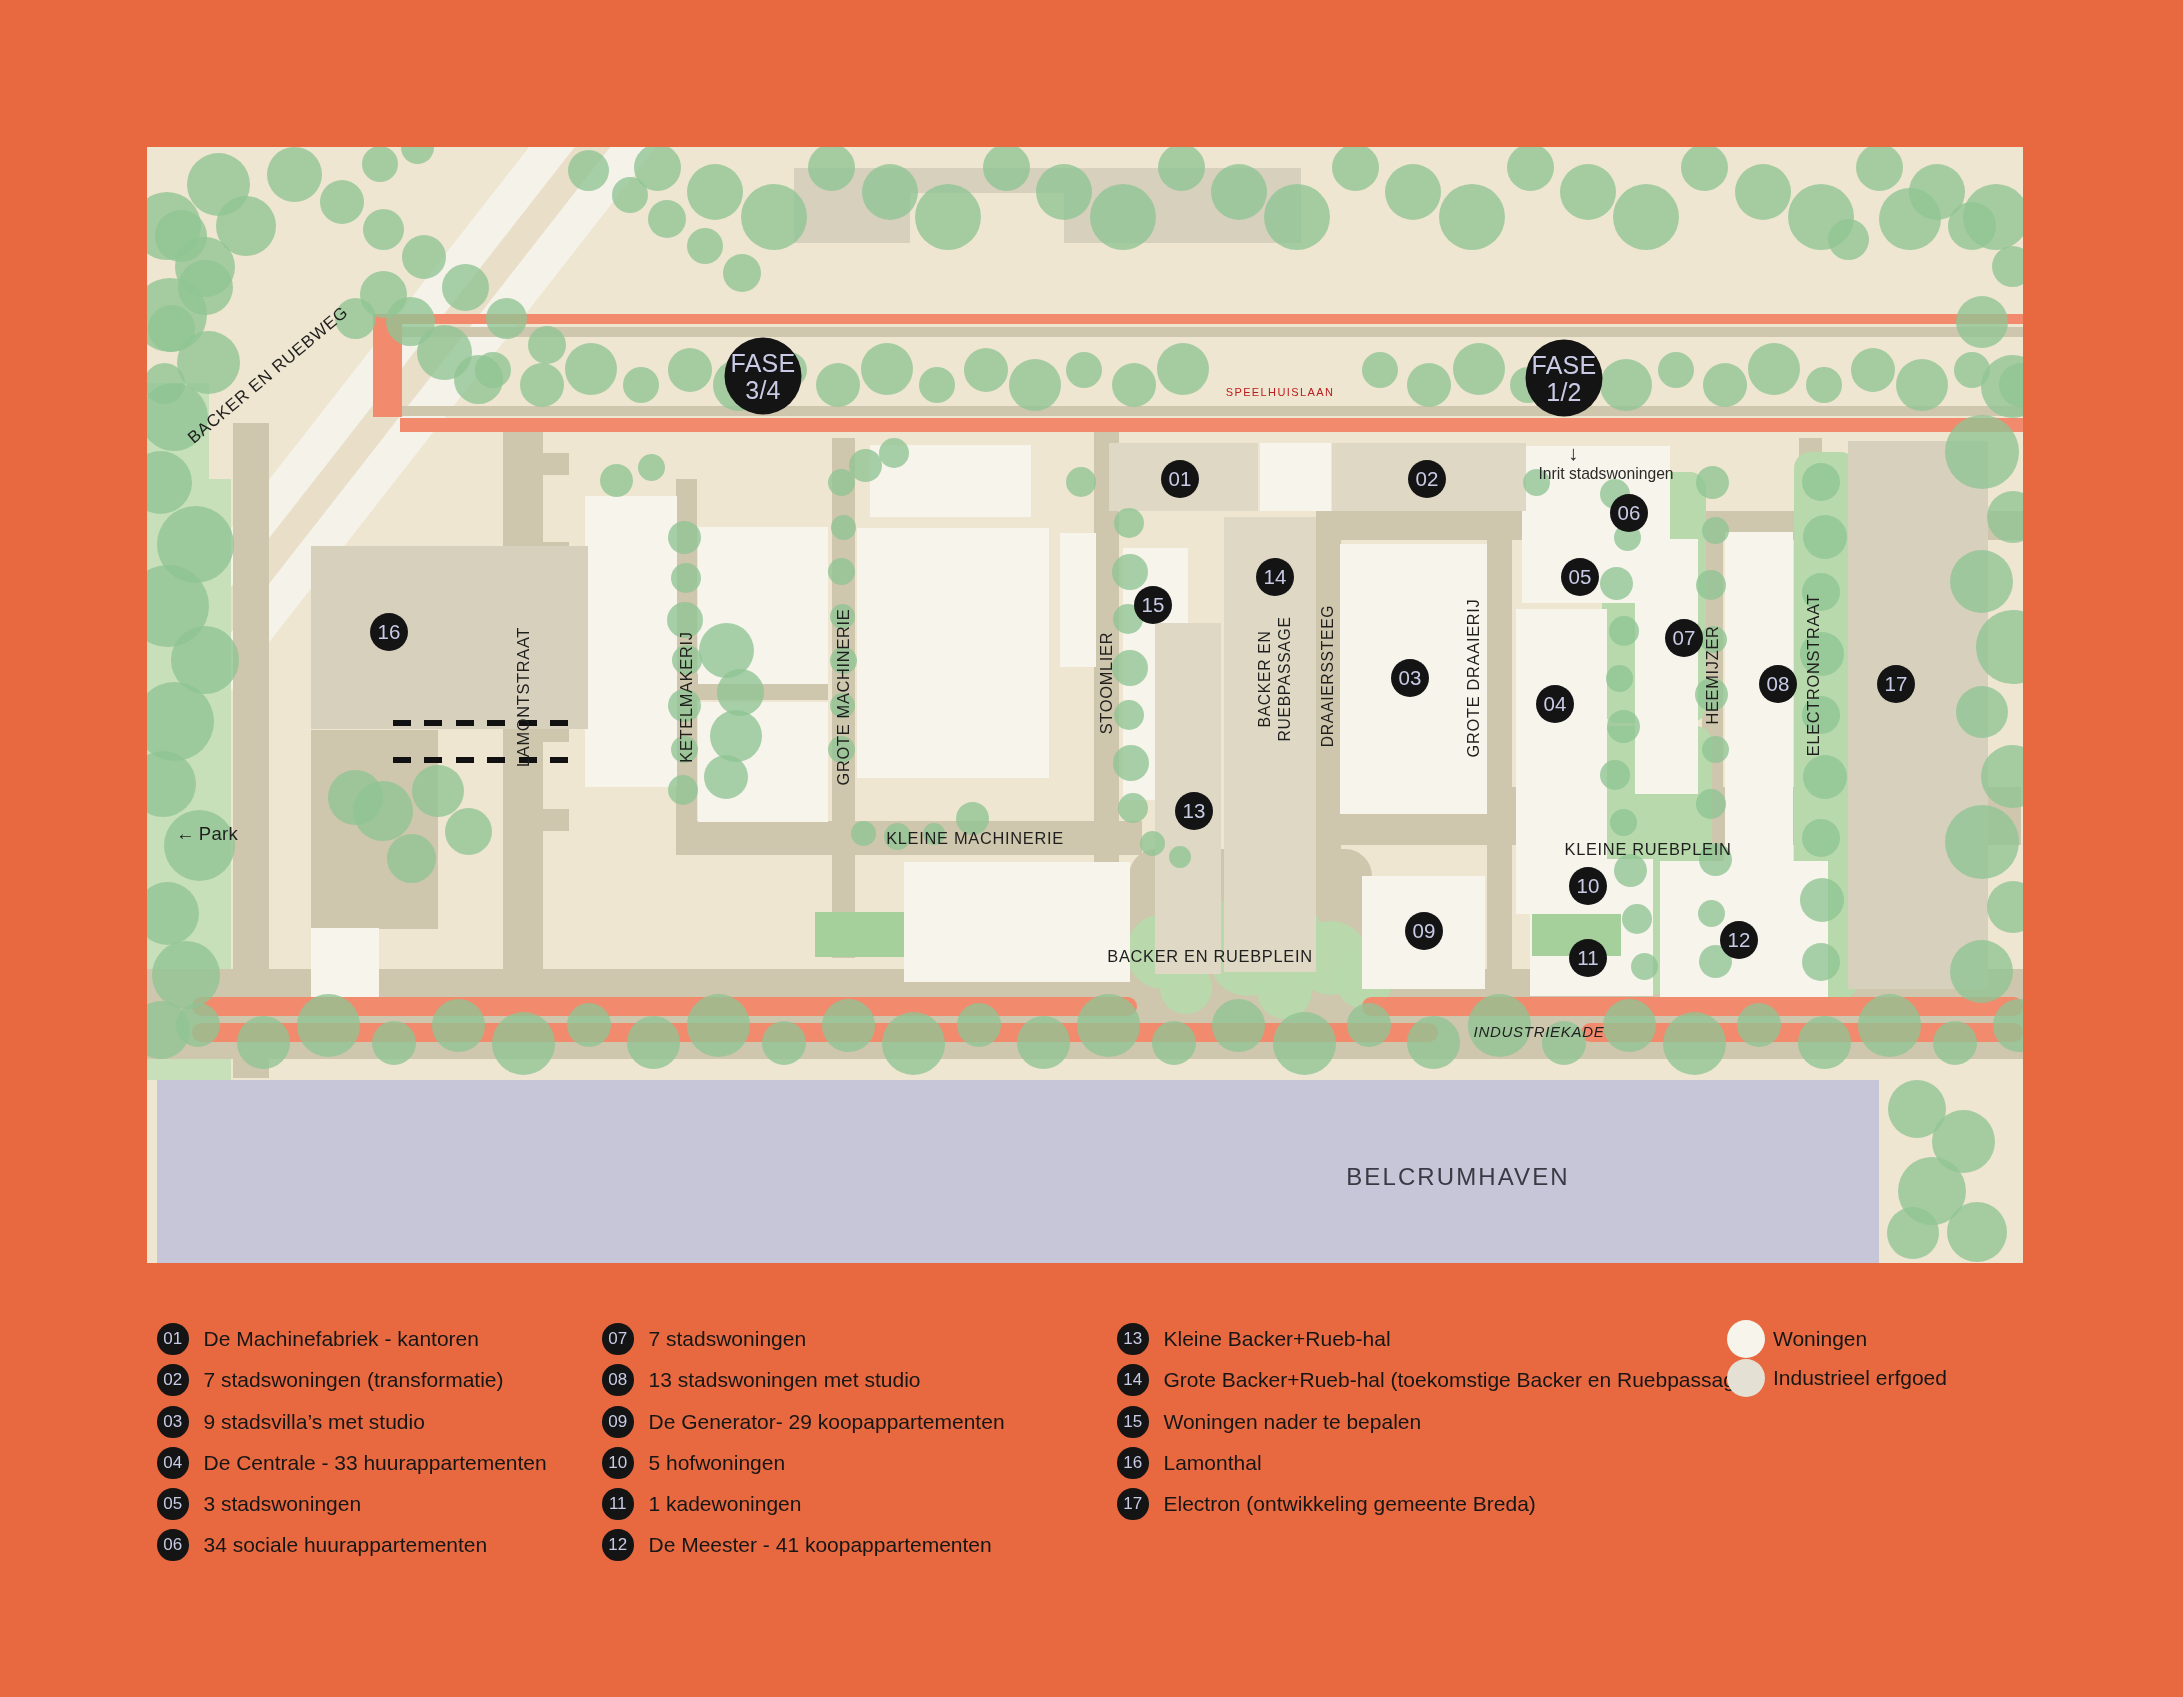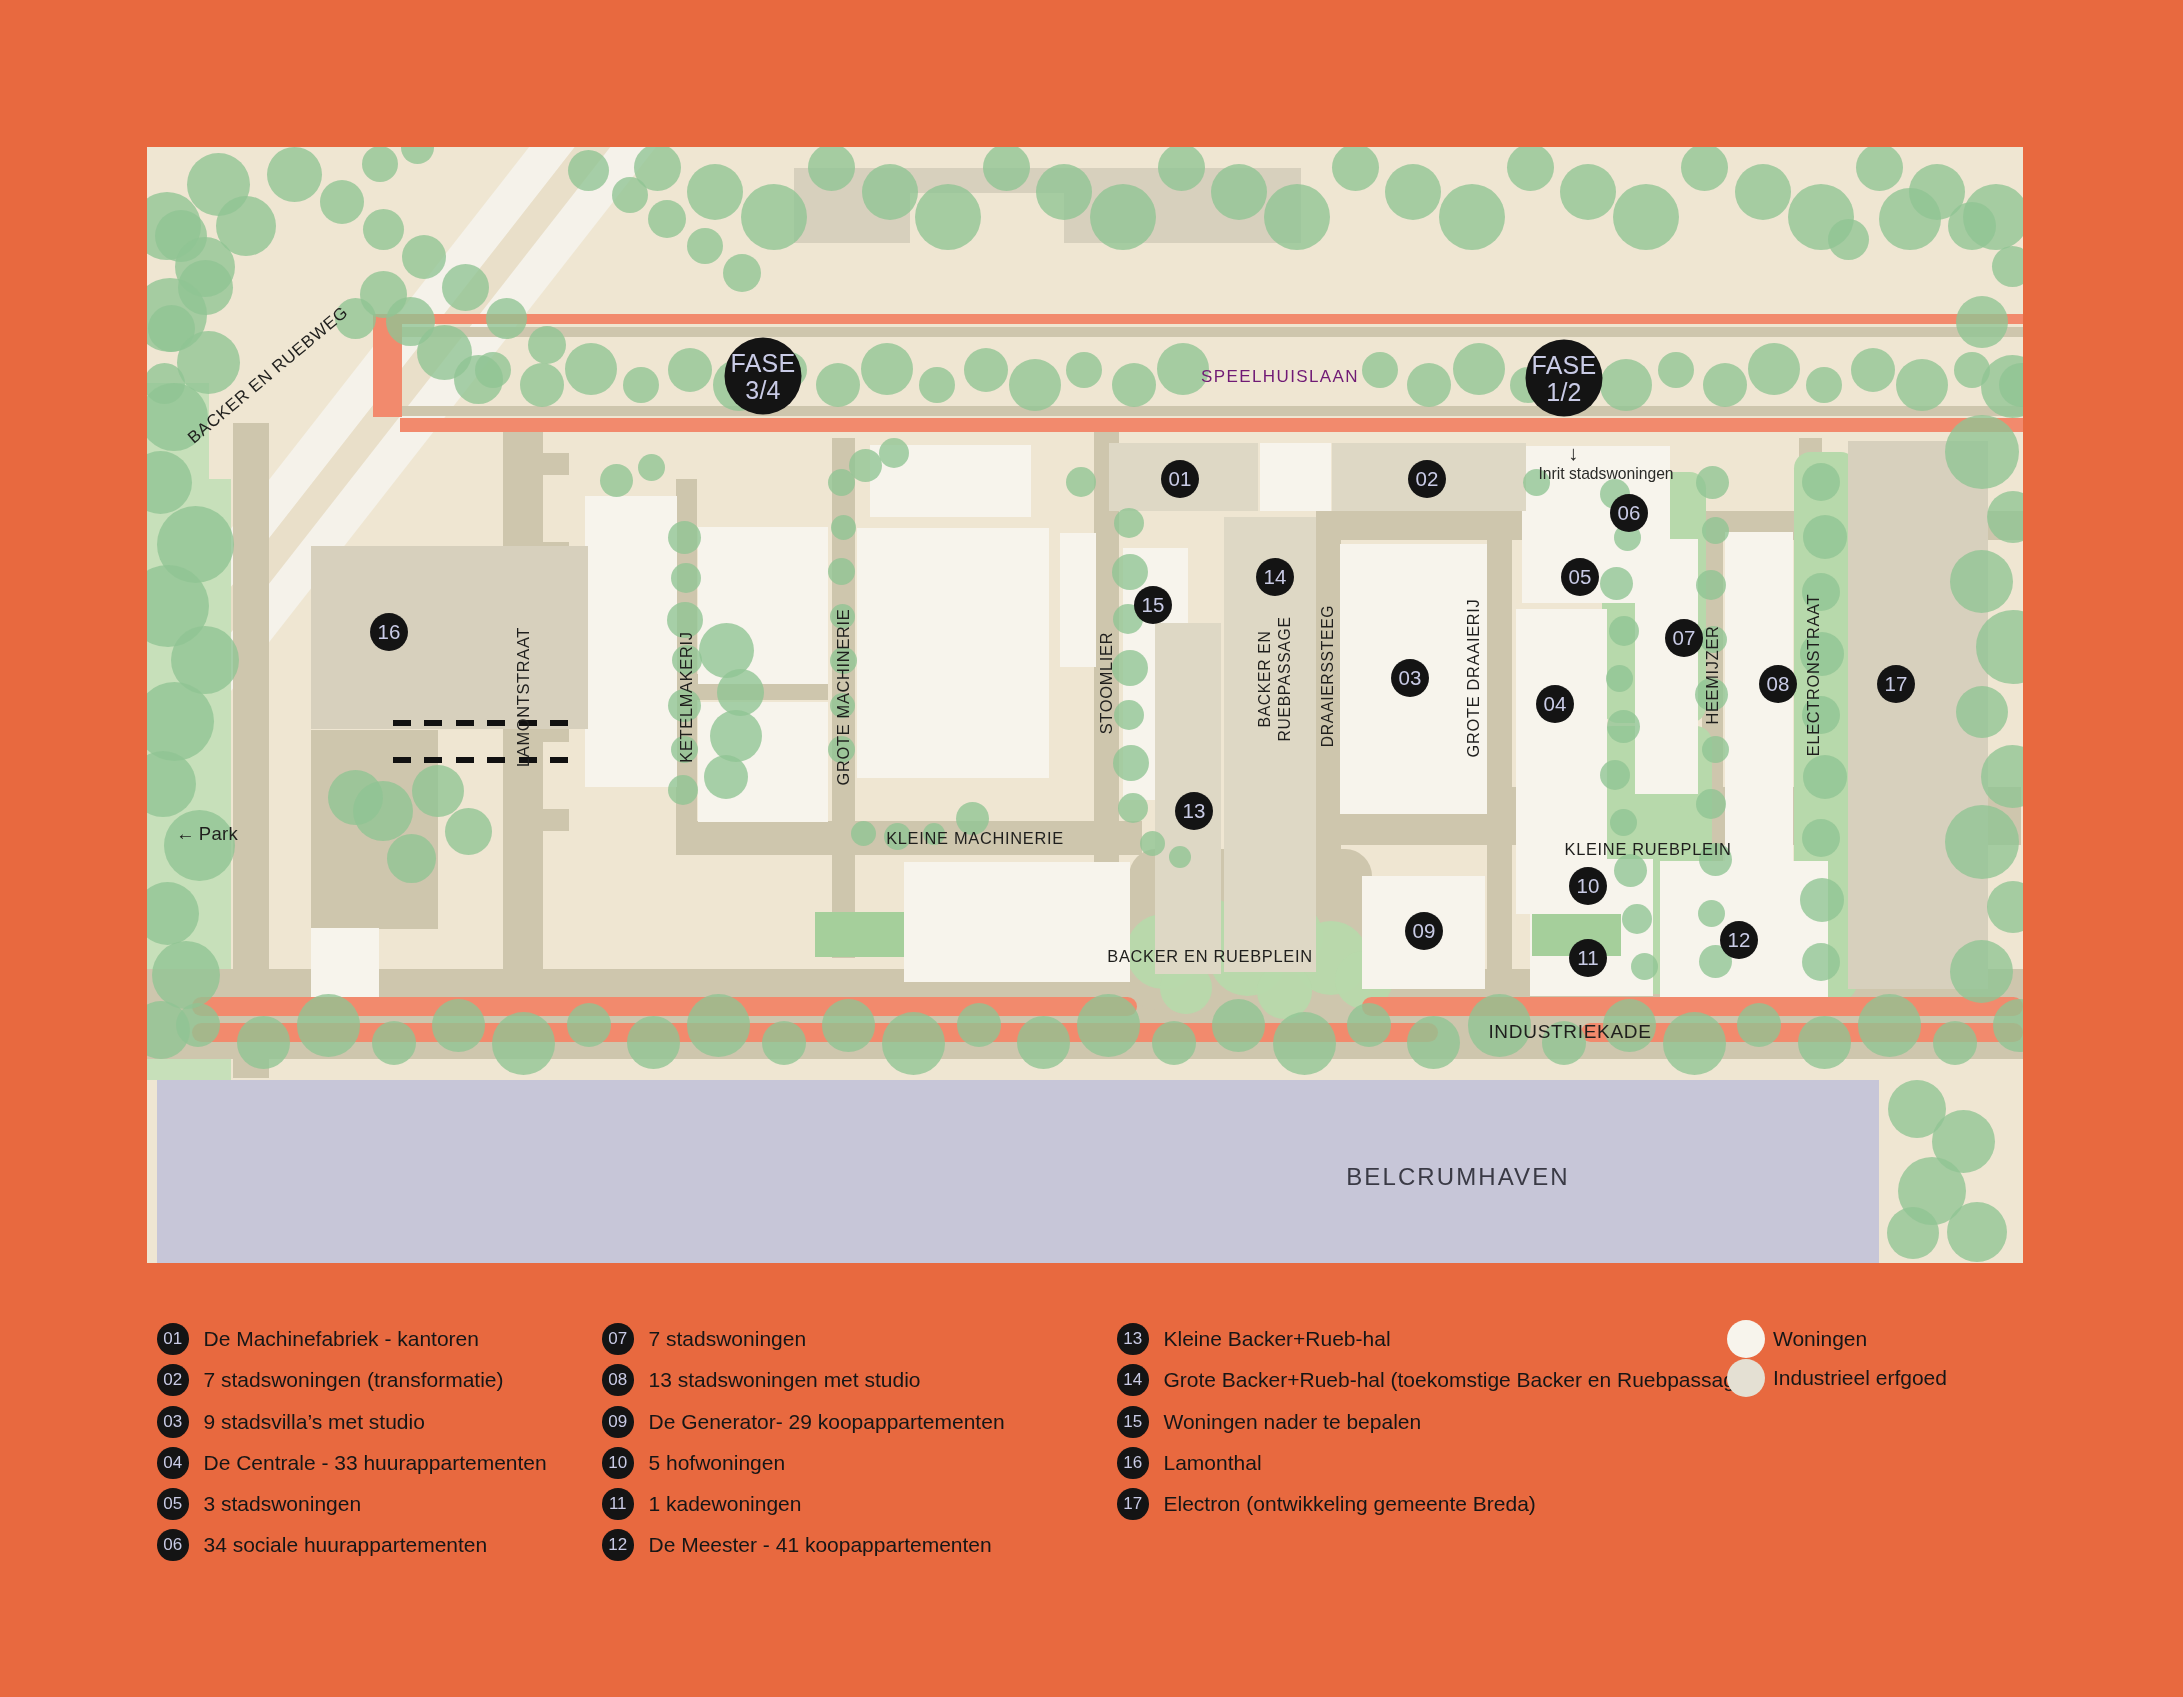"SPEELHUISLAAN" div.slabel { color: #701a75 -> #b91c1c; font-size: 17px -> 11px; top: 230px -> 246px }
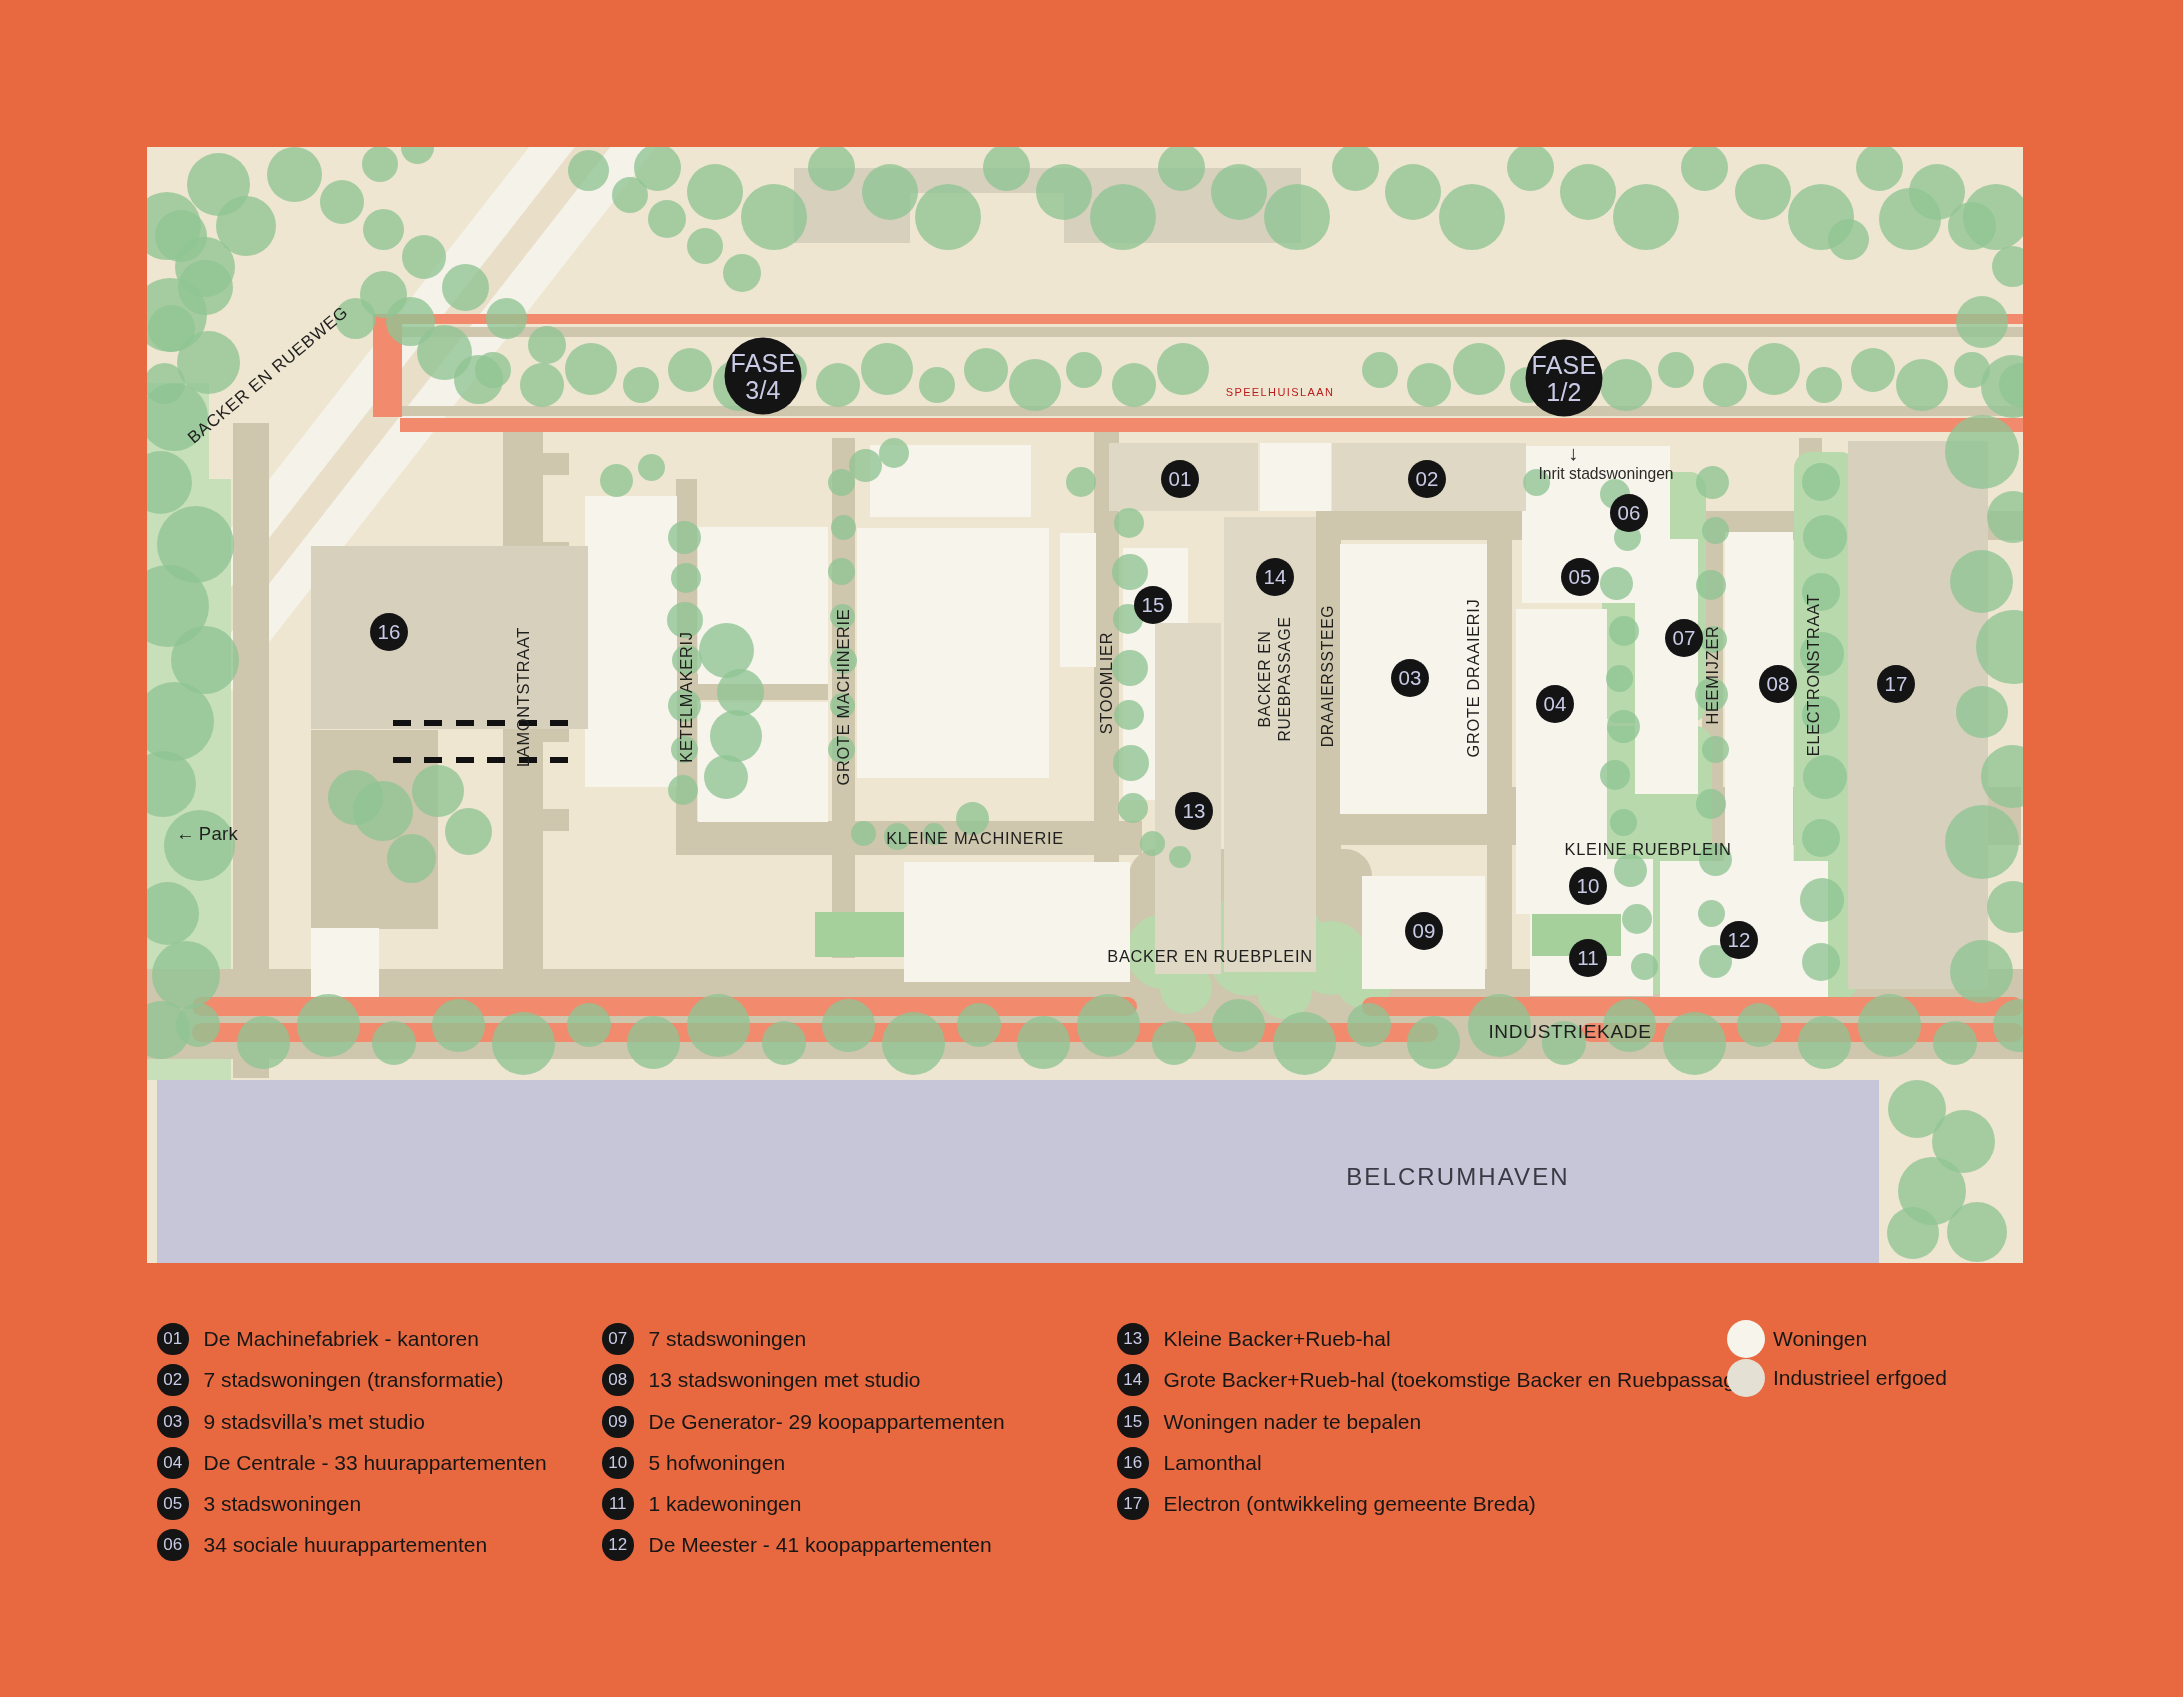"INDUSTRIEKADE" div.slabel { font-size: 19px -> 15px; font-style: none -> italic; left: 1423px -> 1392px }
